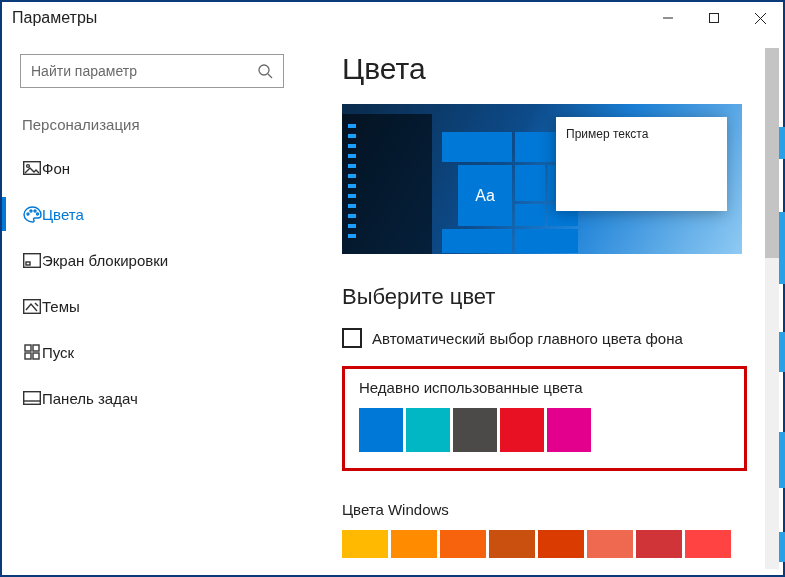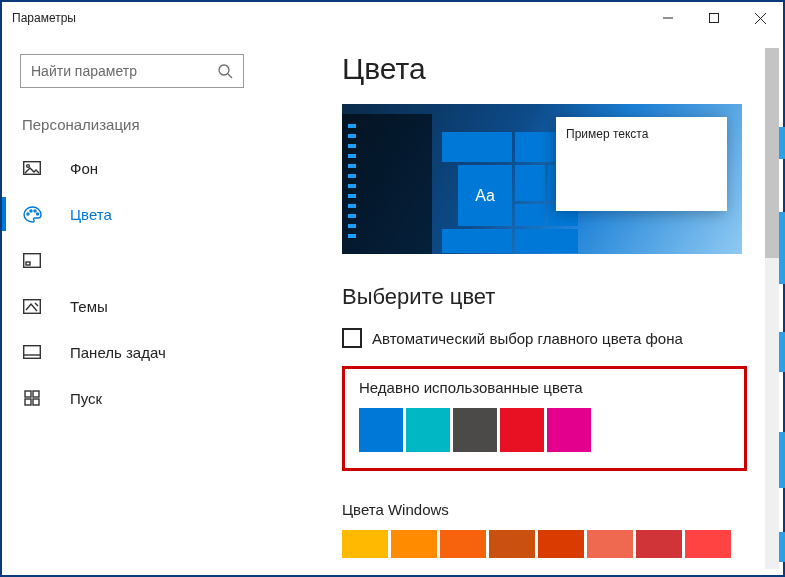"Параметры" .titlebar { font-size: 12px -> 16px }
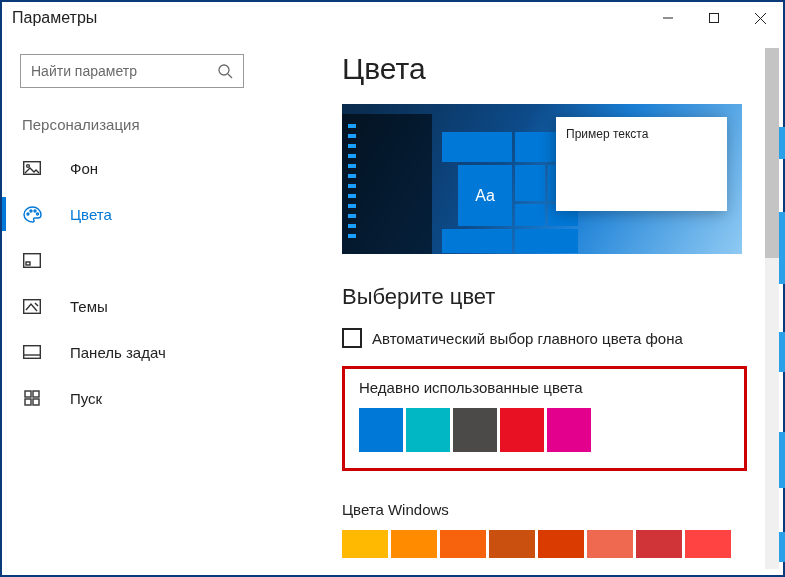"Найти параметр" .search { width: 224px -> 264px }
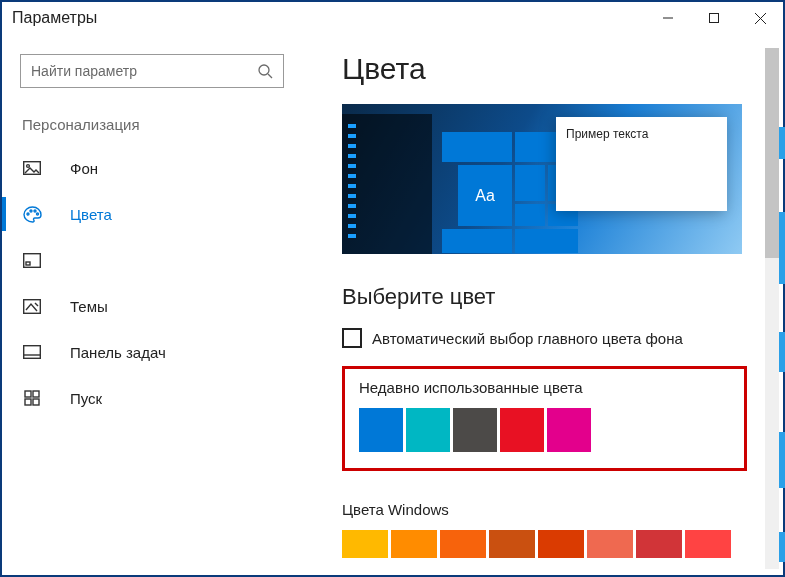"Фон" .navitem { gap: 28px -> 0 }
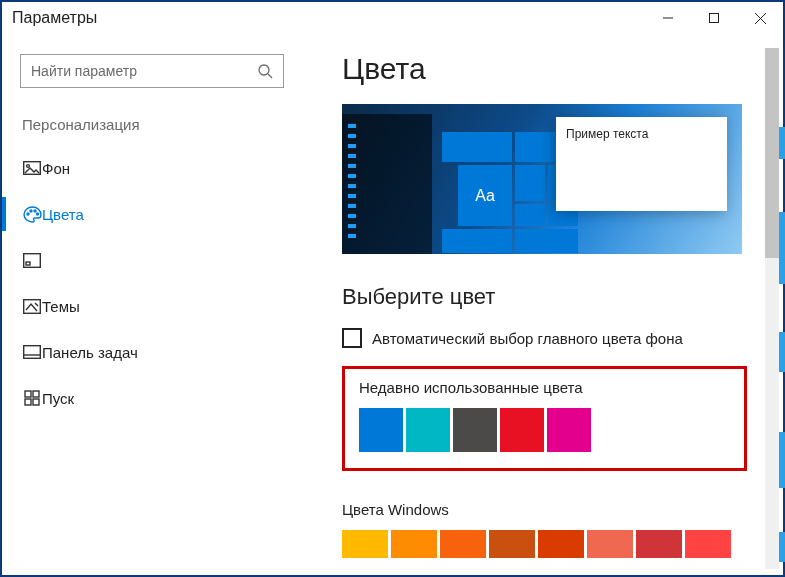"Экран блокировки" span { html: none -> <span>Экран блокировки</span> }
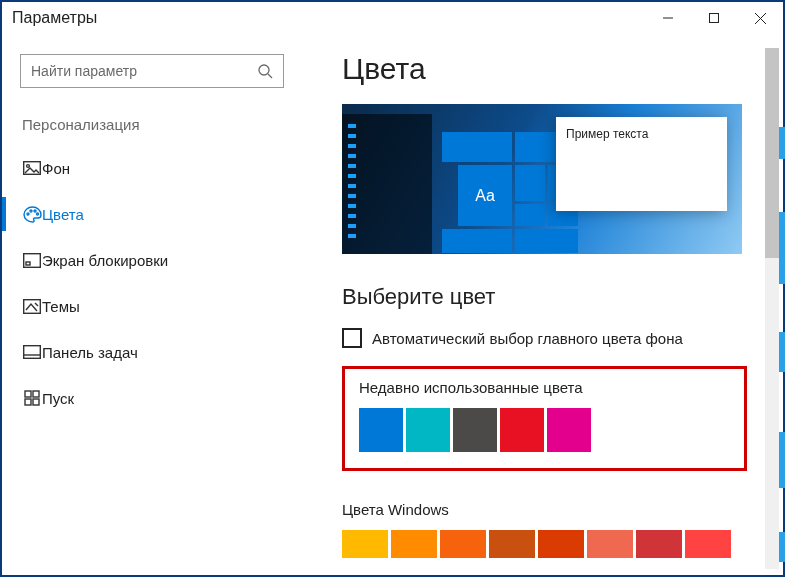"Панель задач" div.navitem { order: before "Пуск" -> after "Пуск" }
